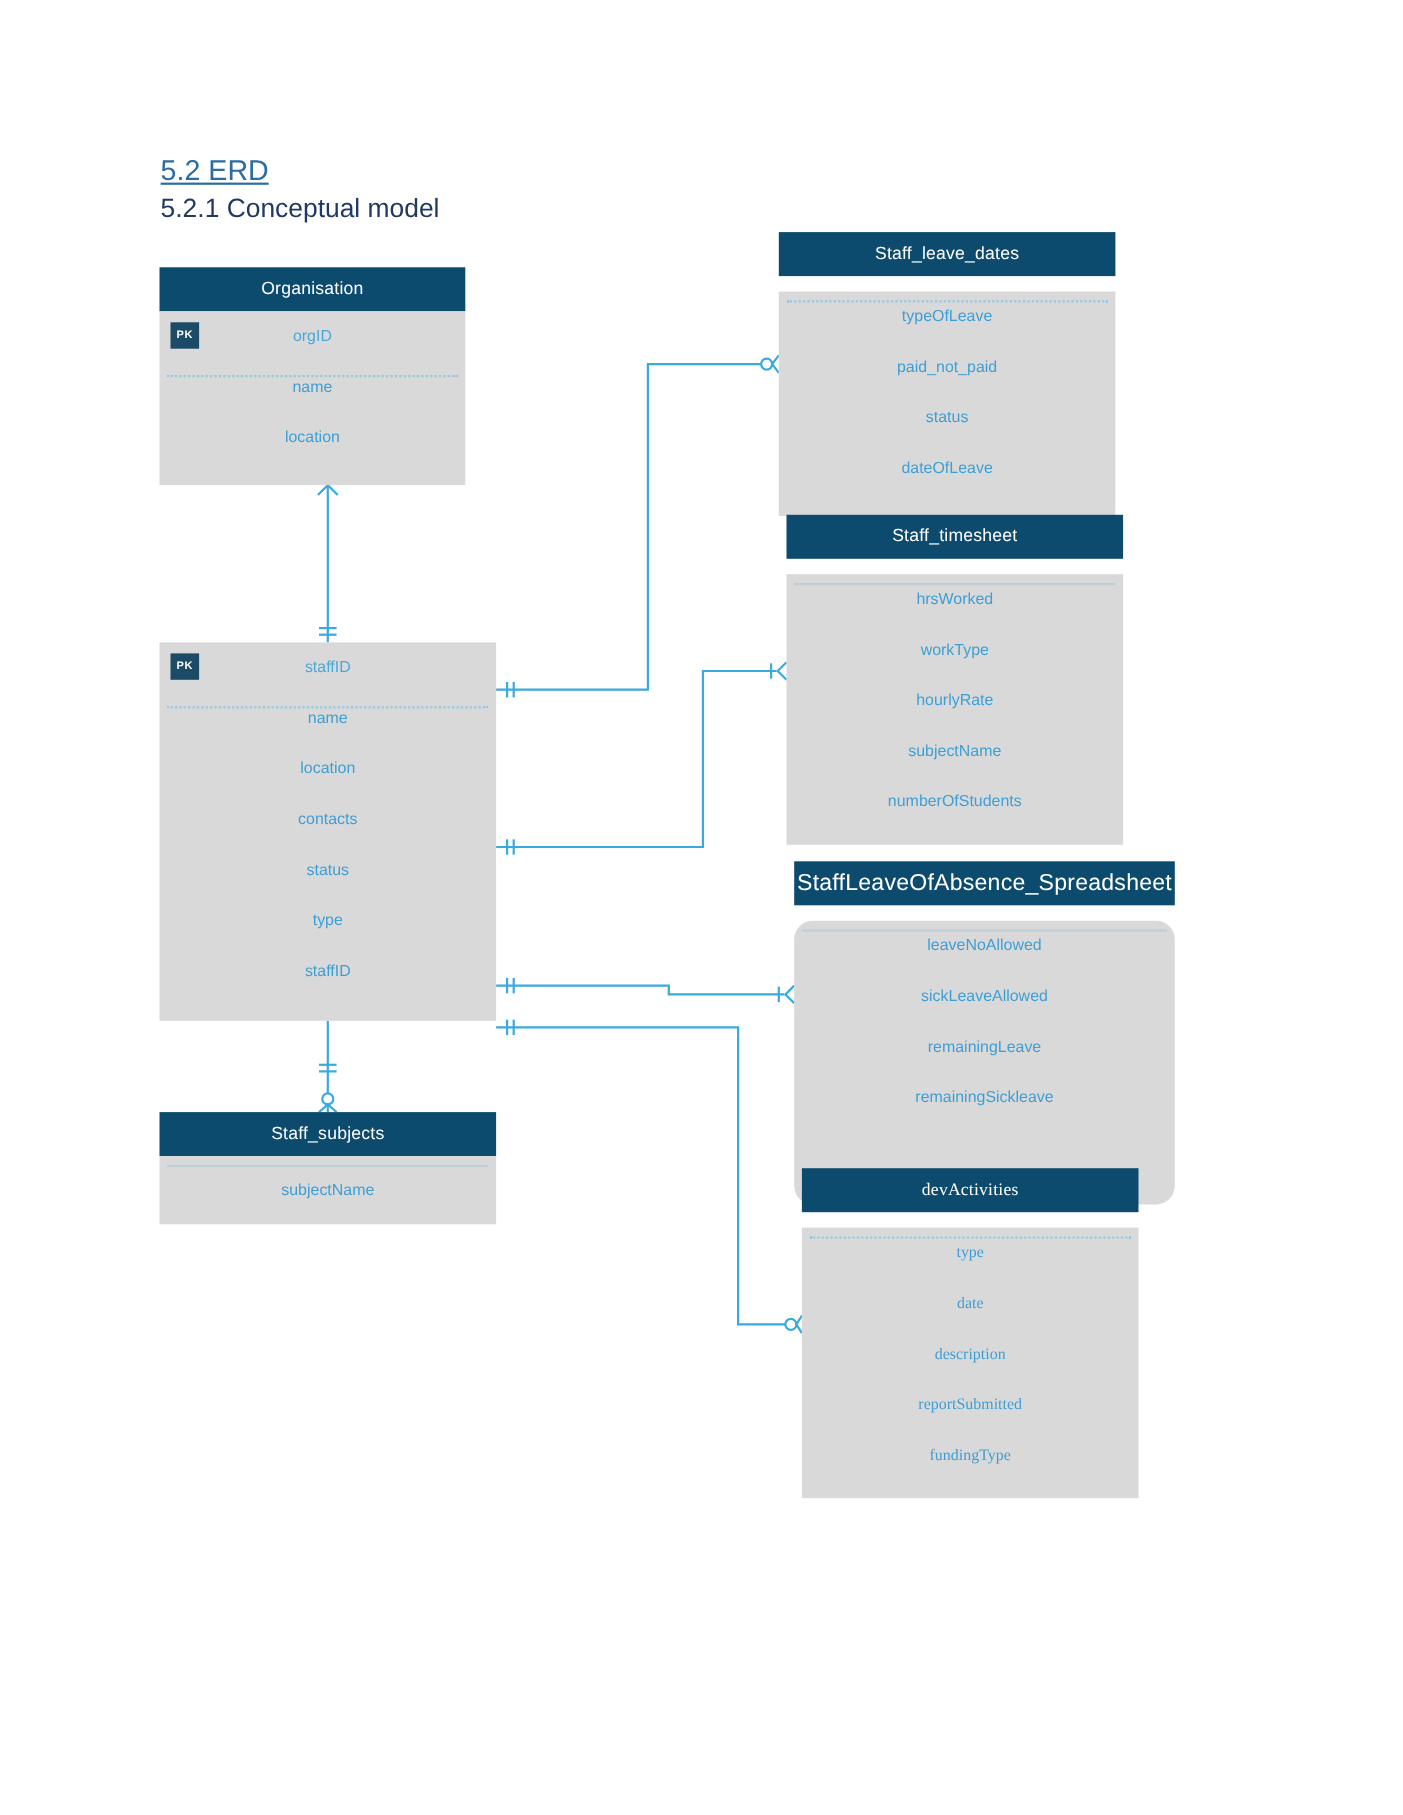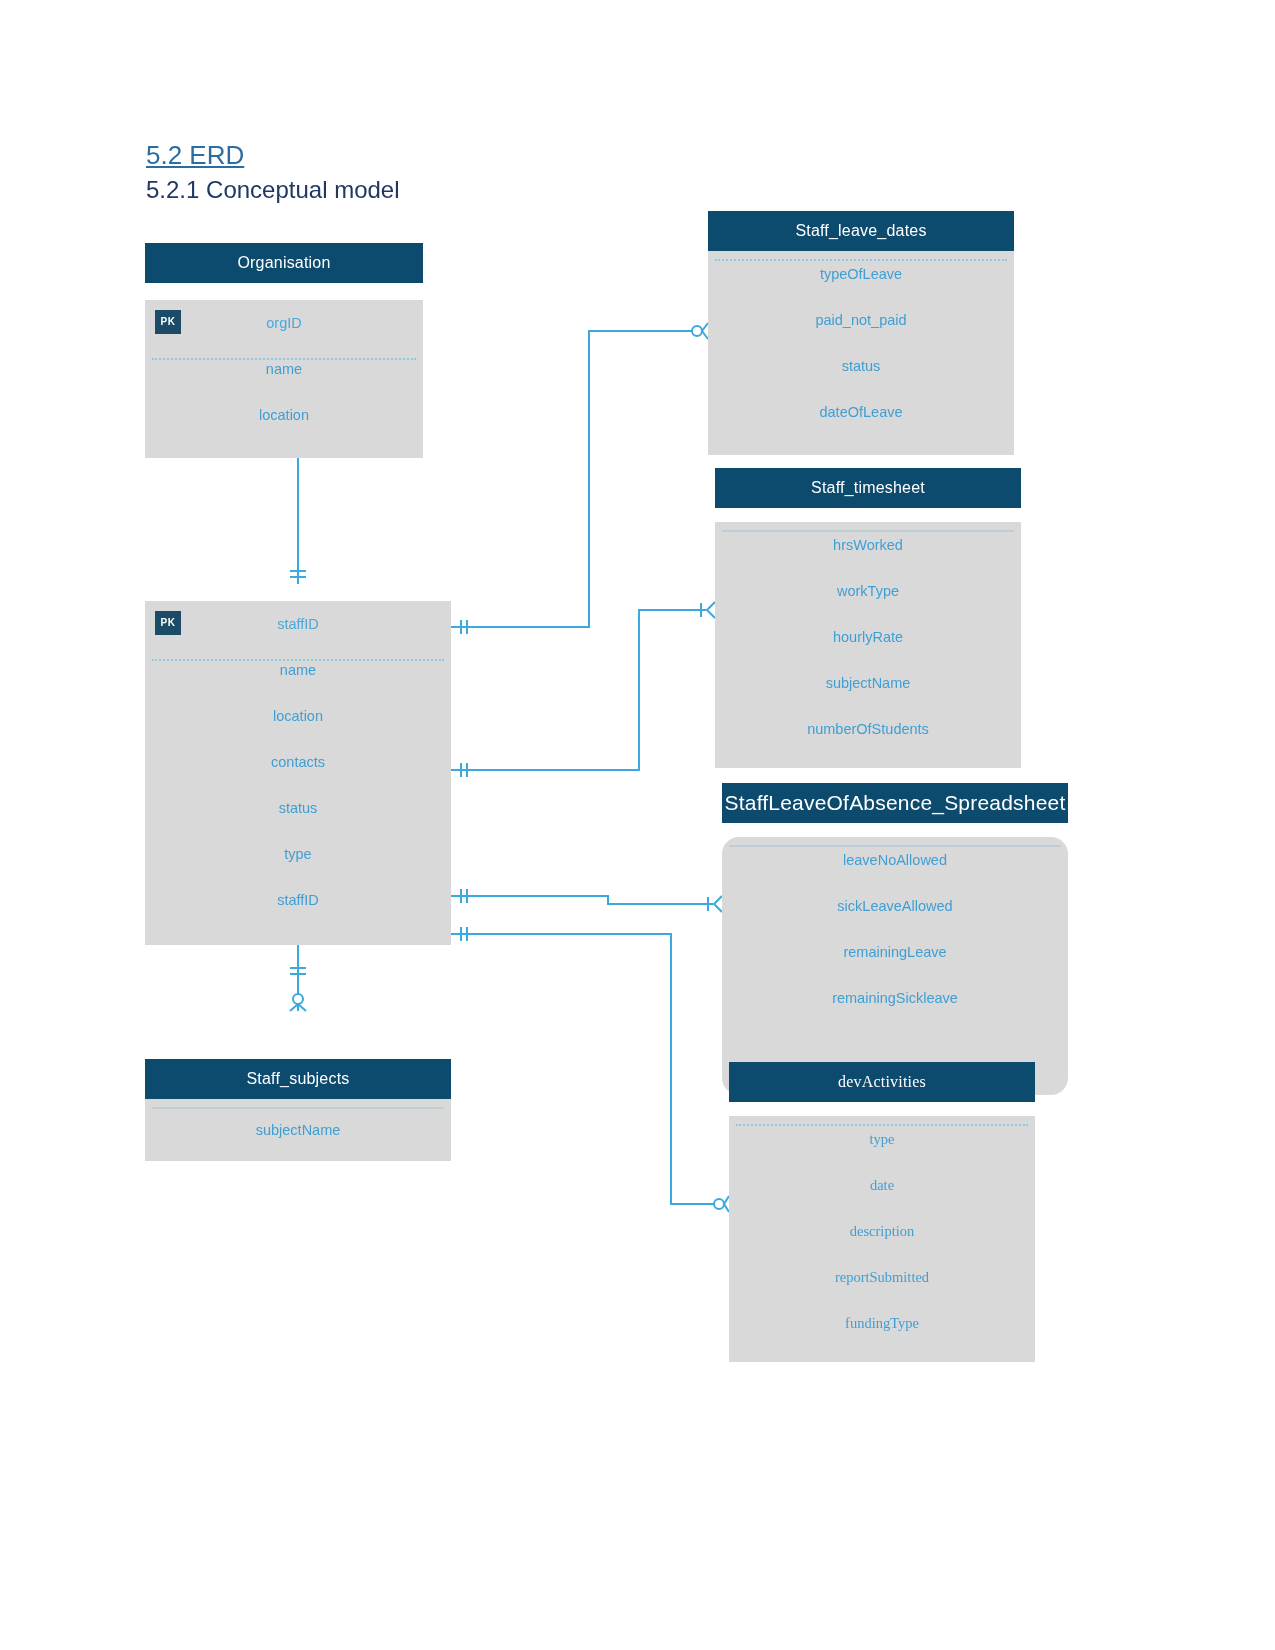"typeOfLeave" div.attr-row { margin-top: none -> 14px }
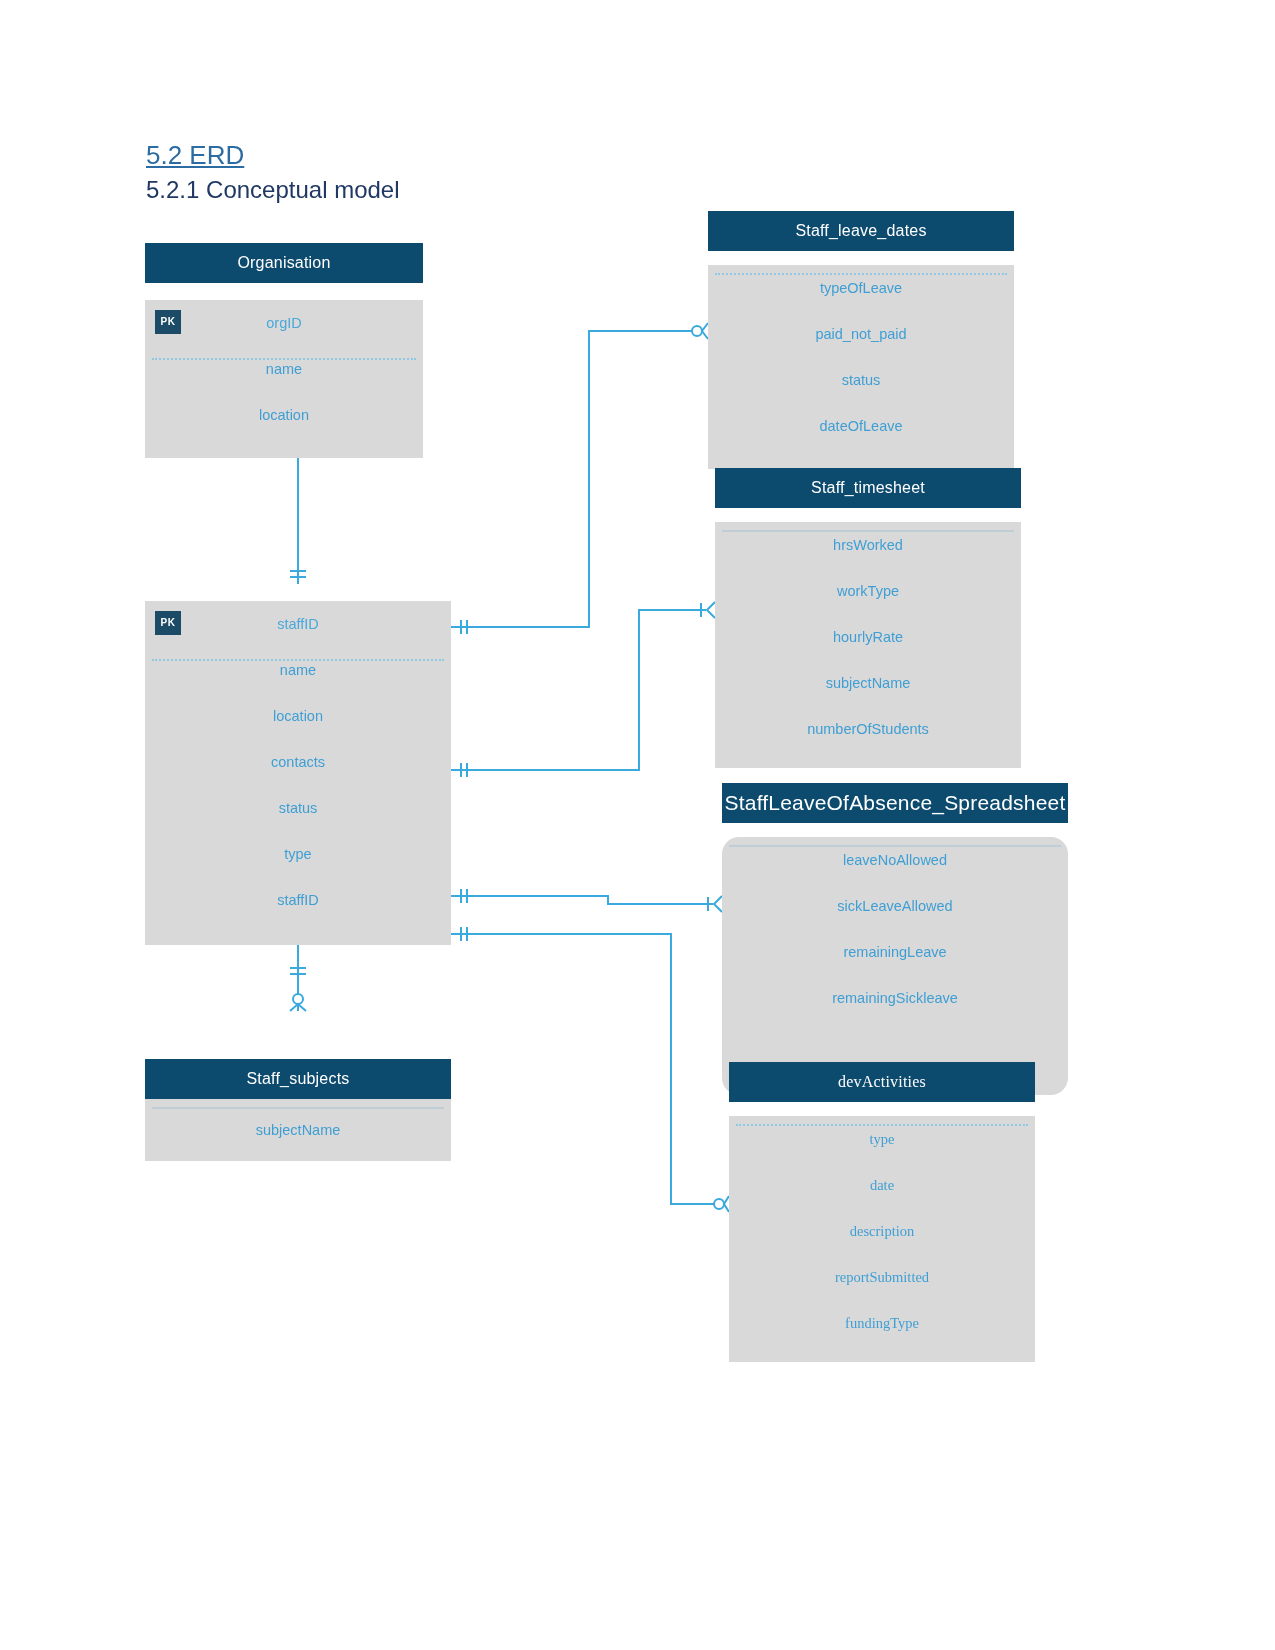"PK" .attr-row.key-row { margin-top: 17px -> none }
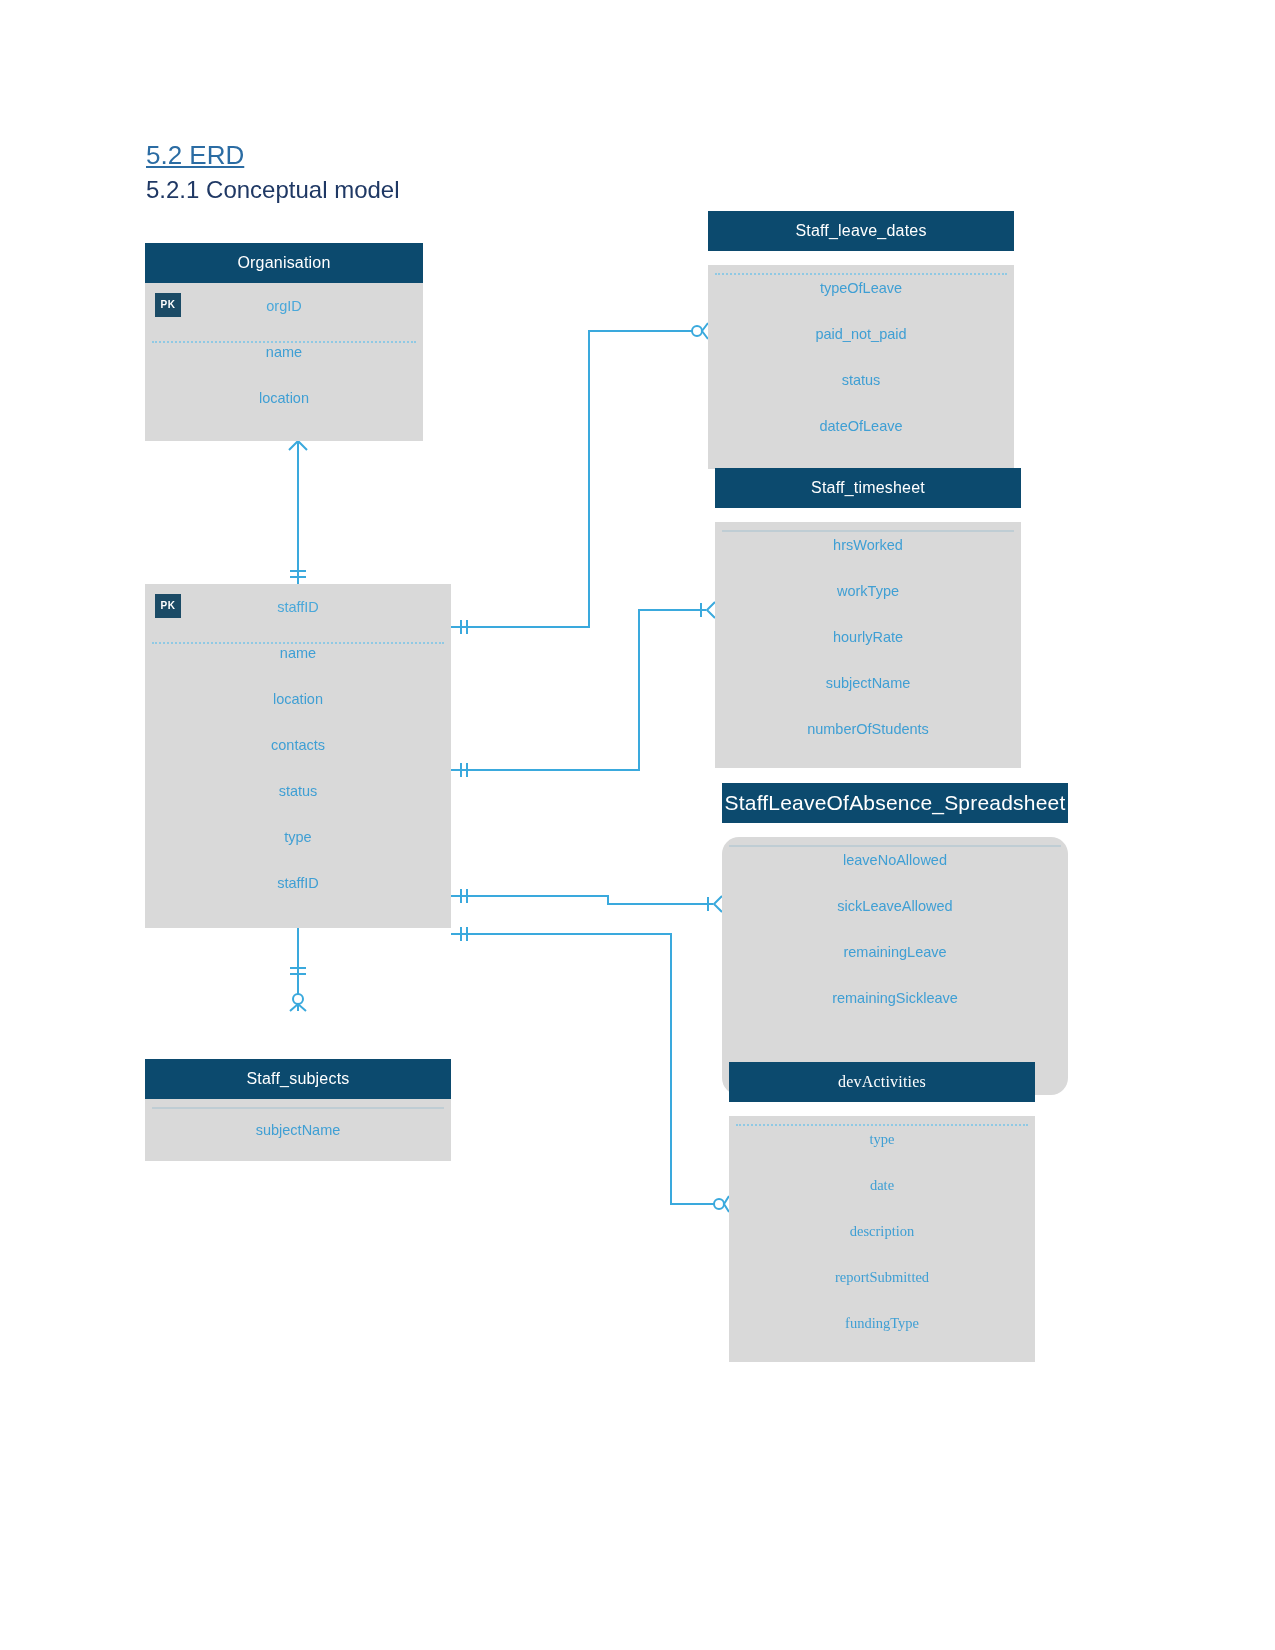"Staff_subjects" #entity-staff-subjects { margin-top: 48px -> none }
